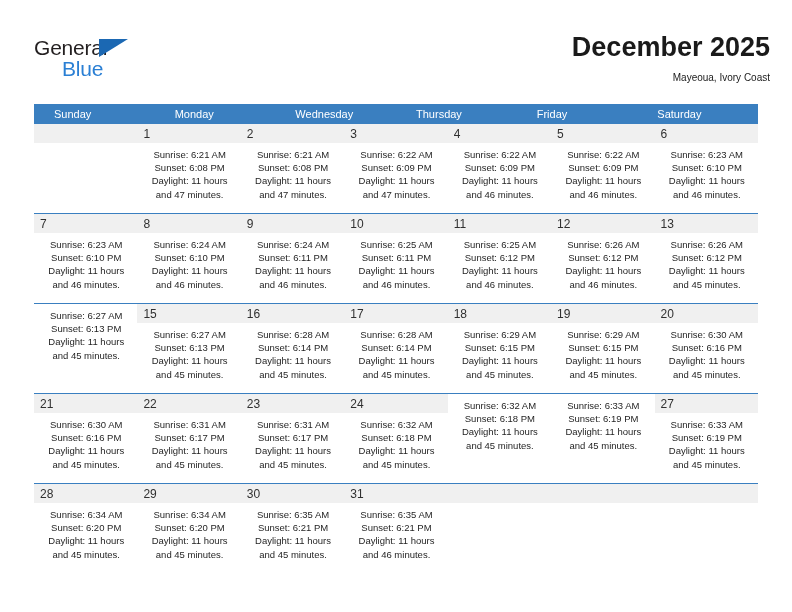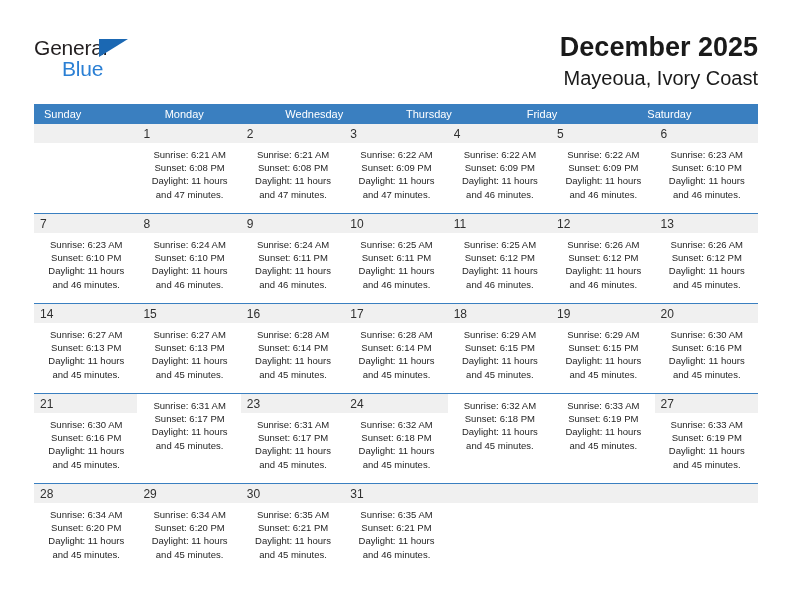"General" .header { right: 34px -> 22px }
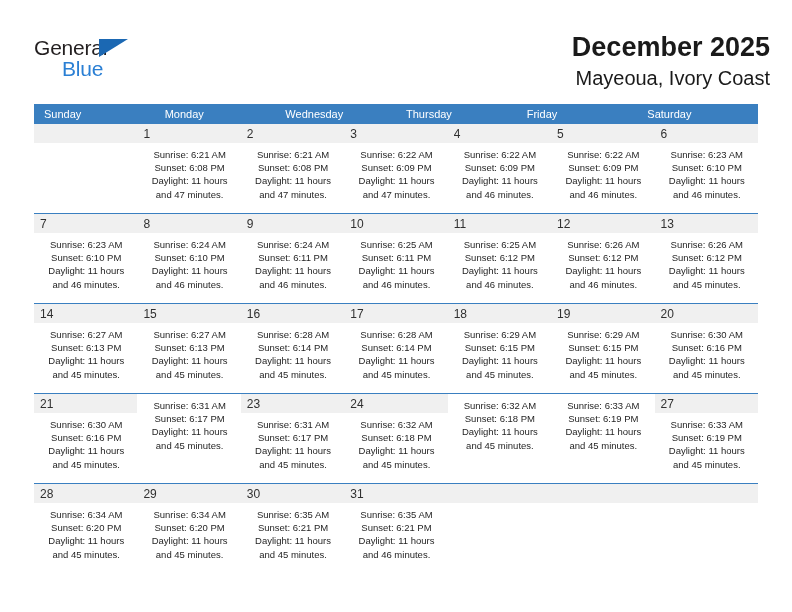"Mayeoua, Ivory Coast" .cal-subtitle { font-size: 20px -> 10px }
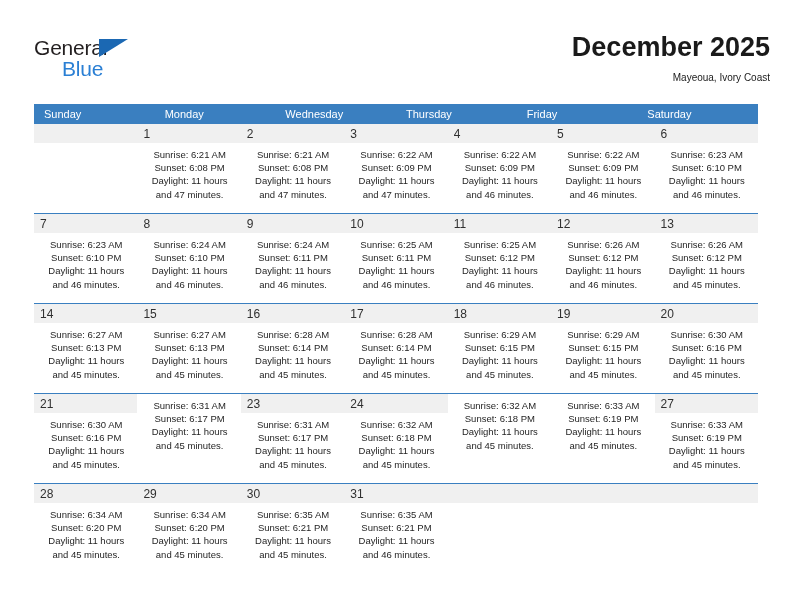"Sunday" .dow-cell { padding-left: 10px -> 20px }
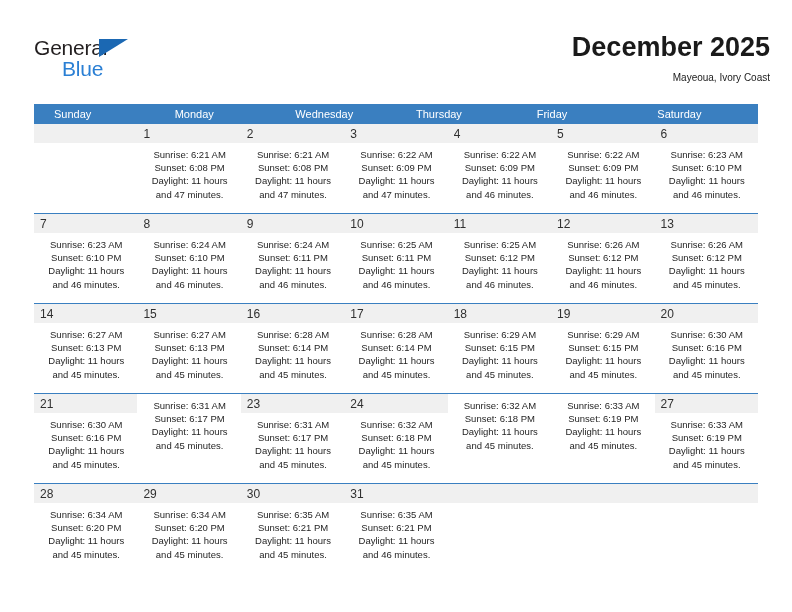"14" div.day-num-band { html: <div><span>14</span></div> -> none }
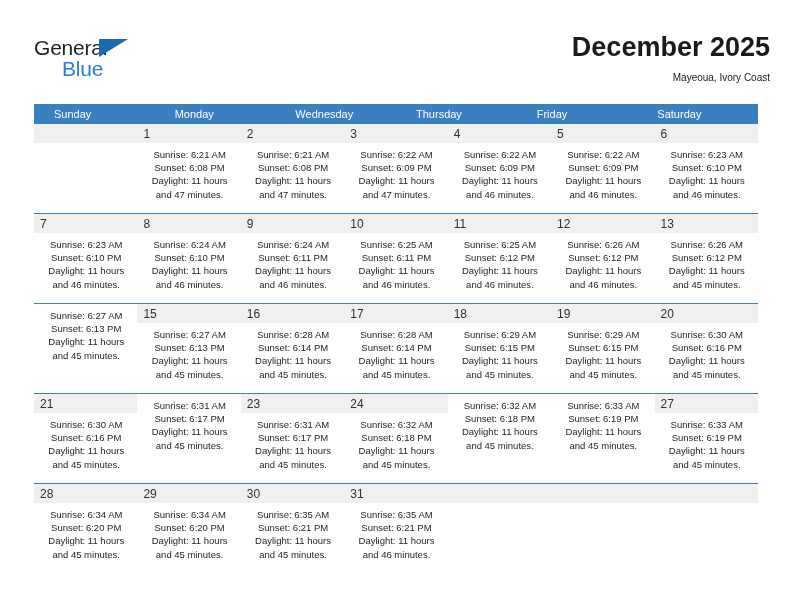"22" div.day-num-band { html: none -> <div><span>22</span></div> }
